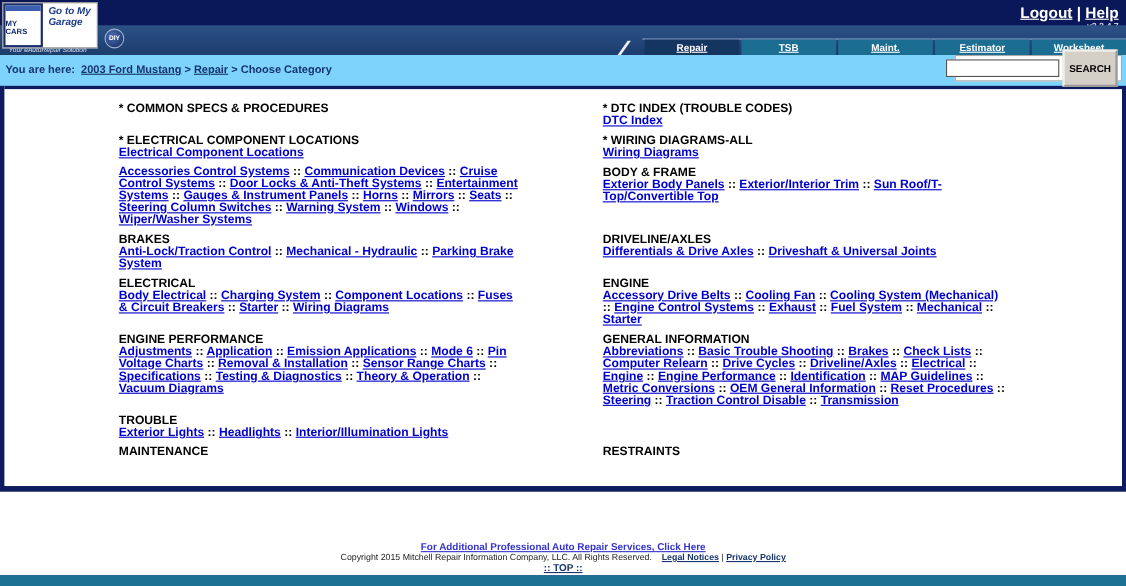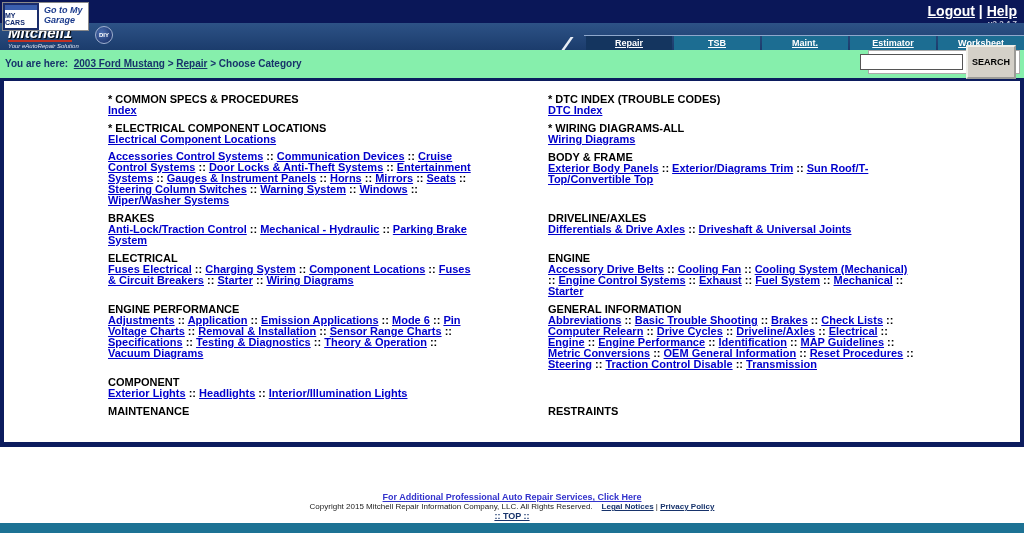"Go to My" .garage-btn { height: 29px -> 42px }
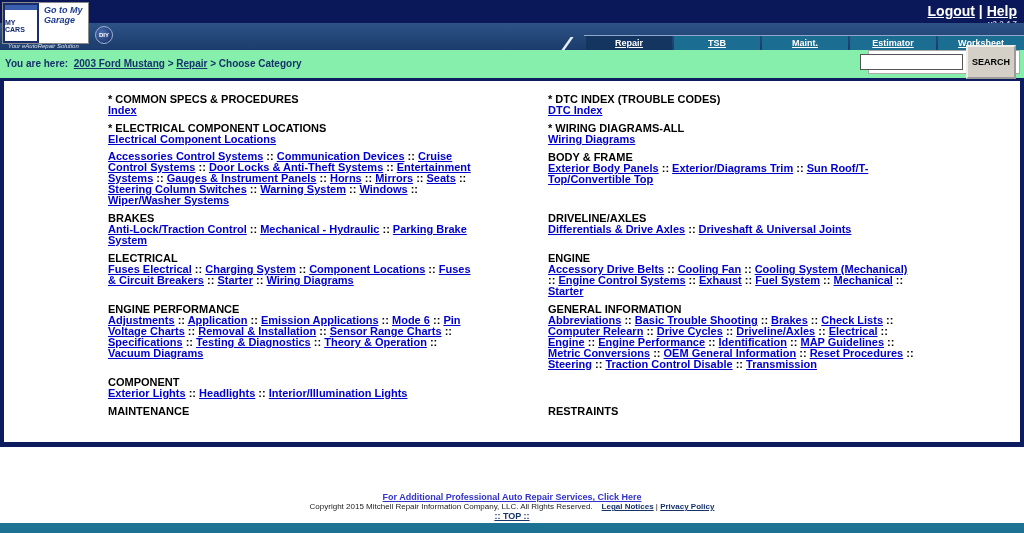"You are here: 2003 Ford" .whiterow { background: #86efac -> #7dd3fc }
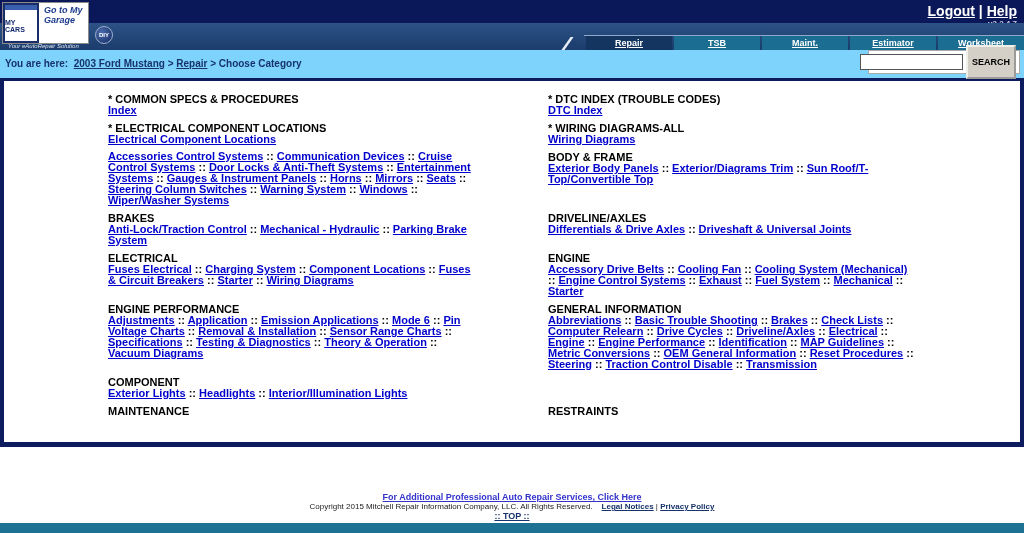"Index" div.cat-links { html: <div><a>Index</a></div> -> none }
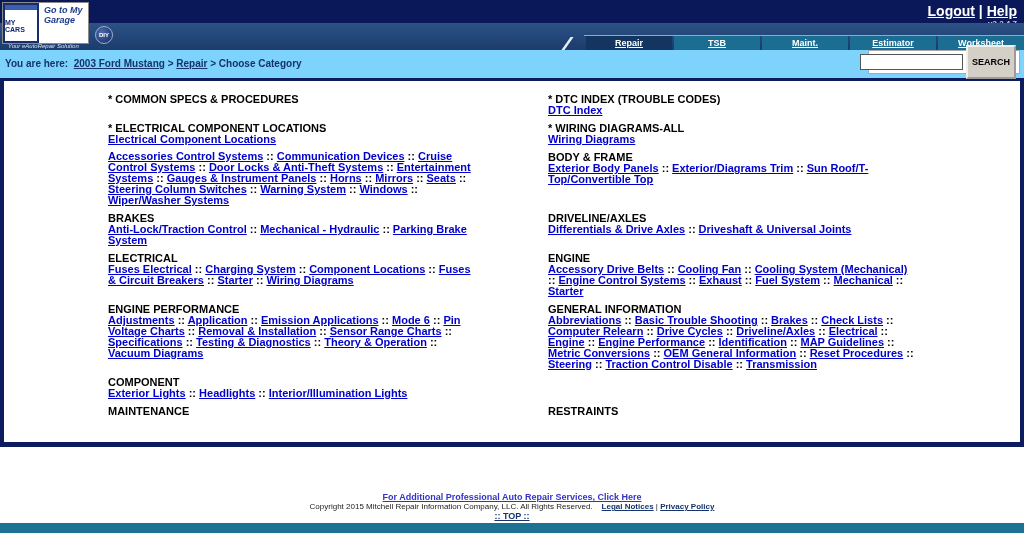"Exterior/Diagrams Trim" a { text: Exterior/Diagrams -> Exterior/Interior }
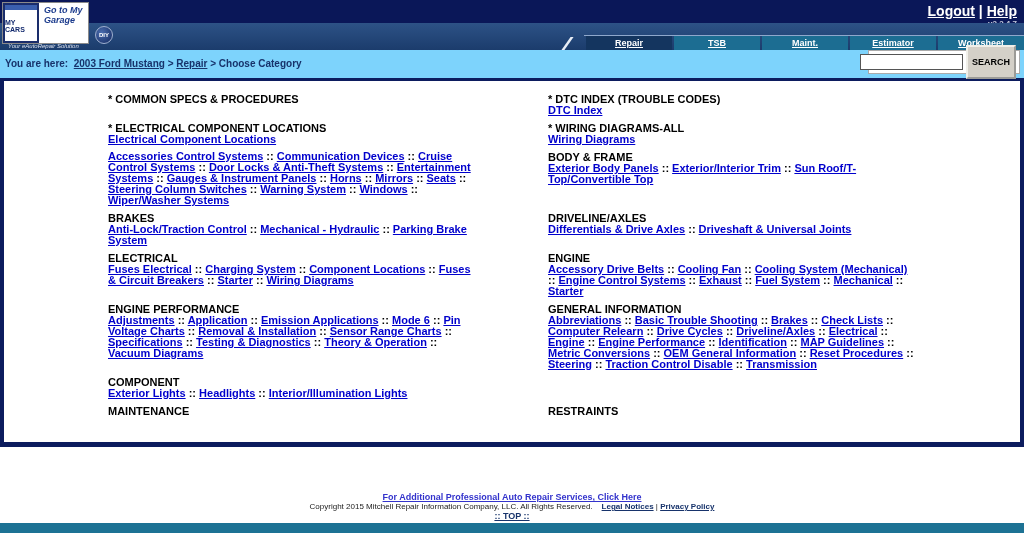"Fuses Electrical" a { text: Fuses -> Body }
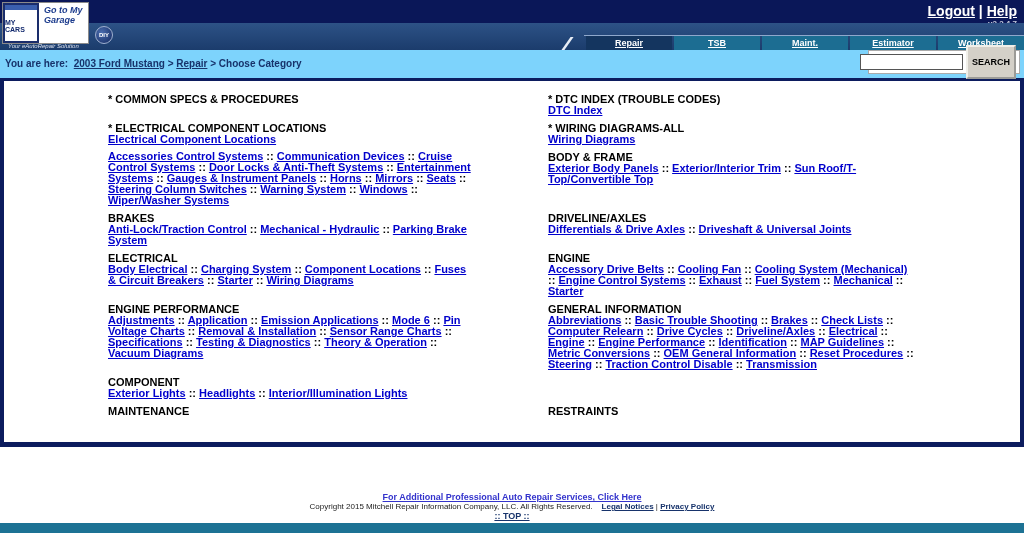"COMPONENT" div.cat-title { text: COMPONENT -> TROUBLE }
